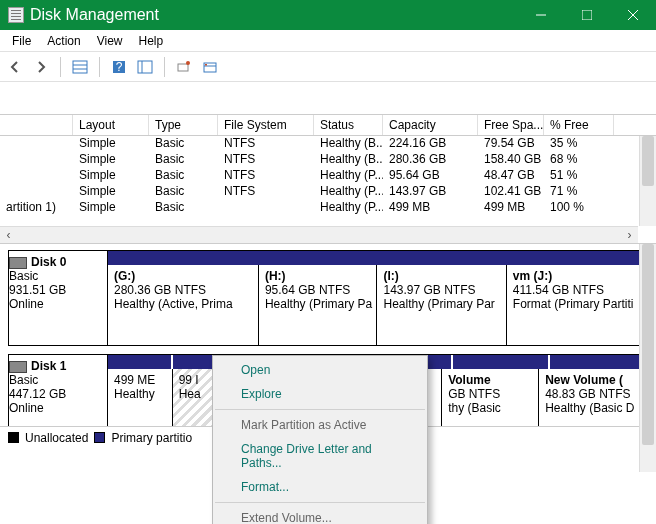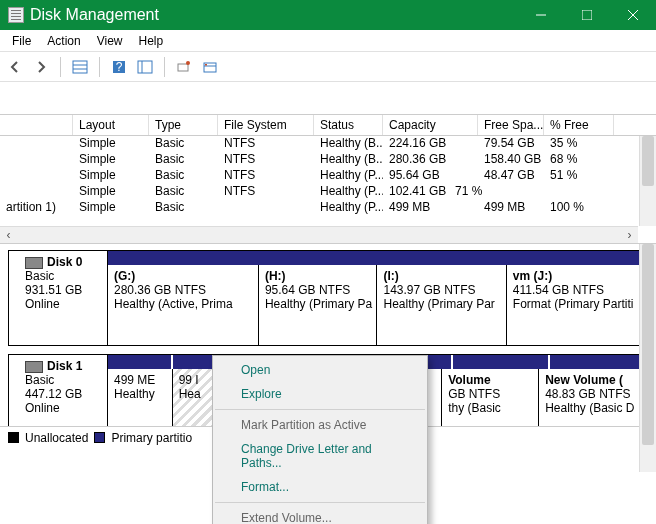"143.97 GB" div.cell { html: none -> <div>143.97 GB</div> }
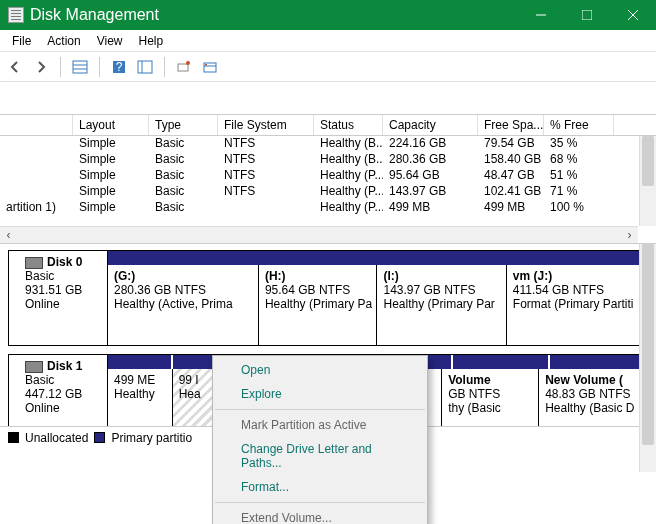"Disk 0" .diskinfo { padding: 4px 16px -> 4px 0 }
